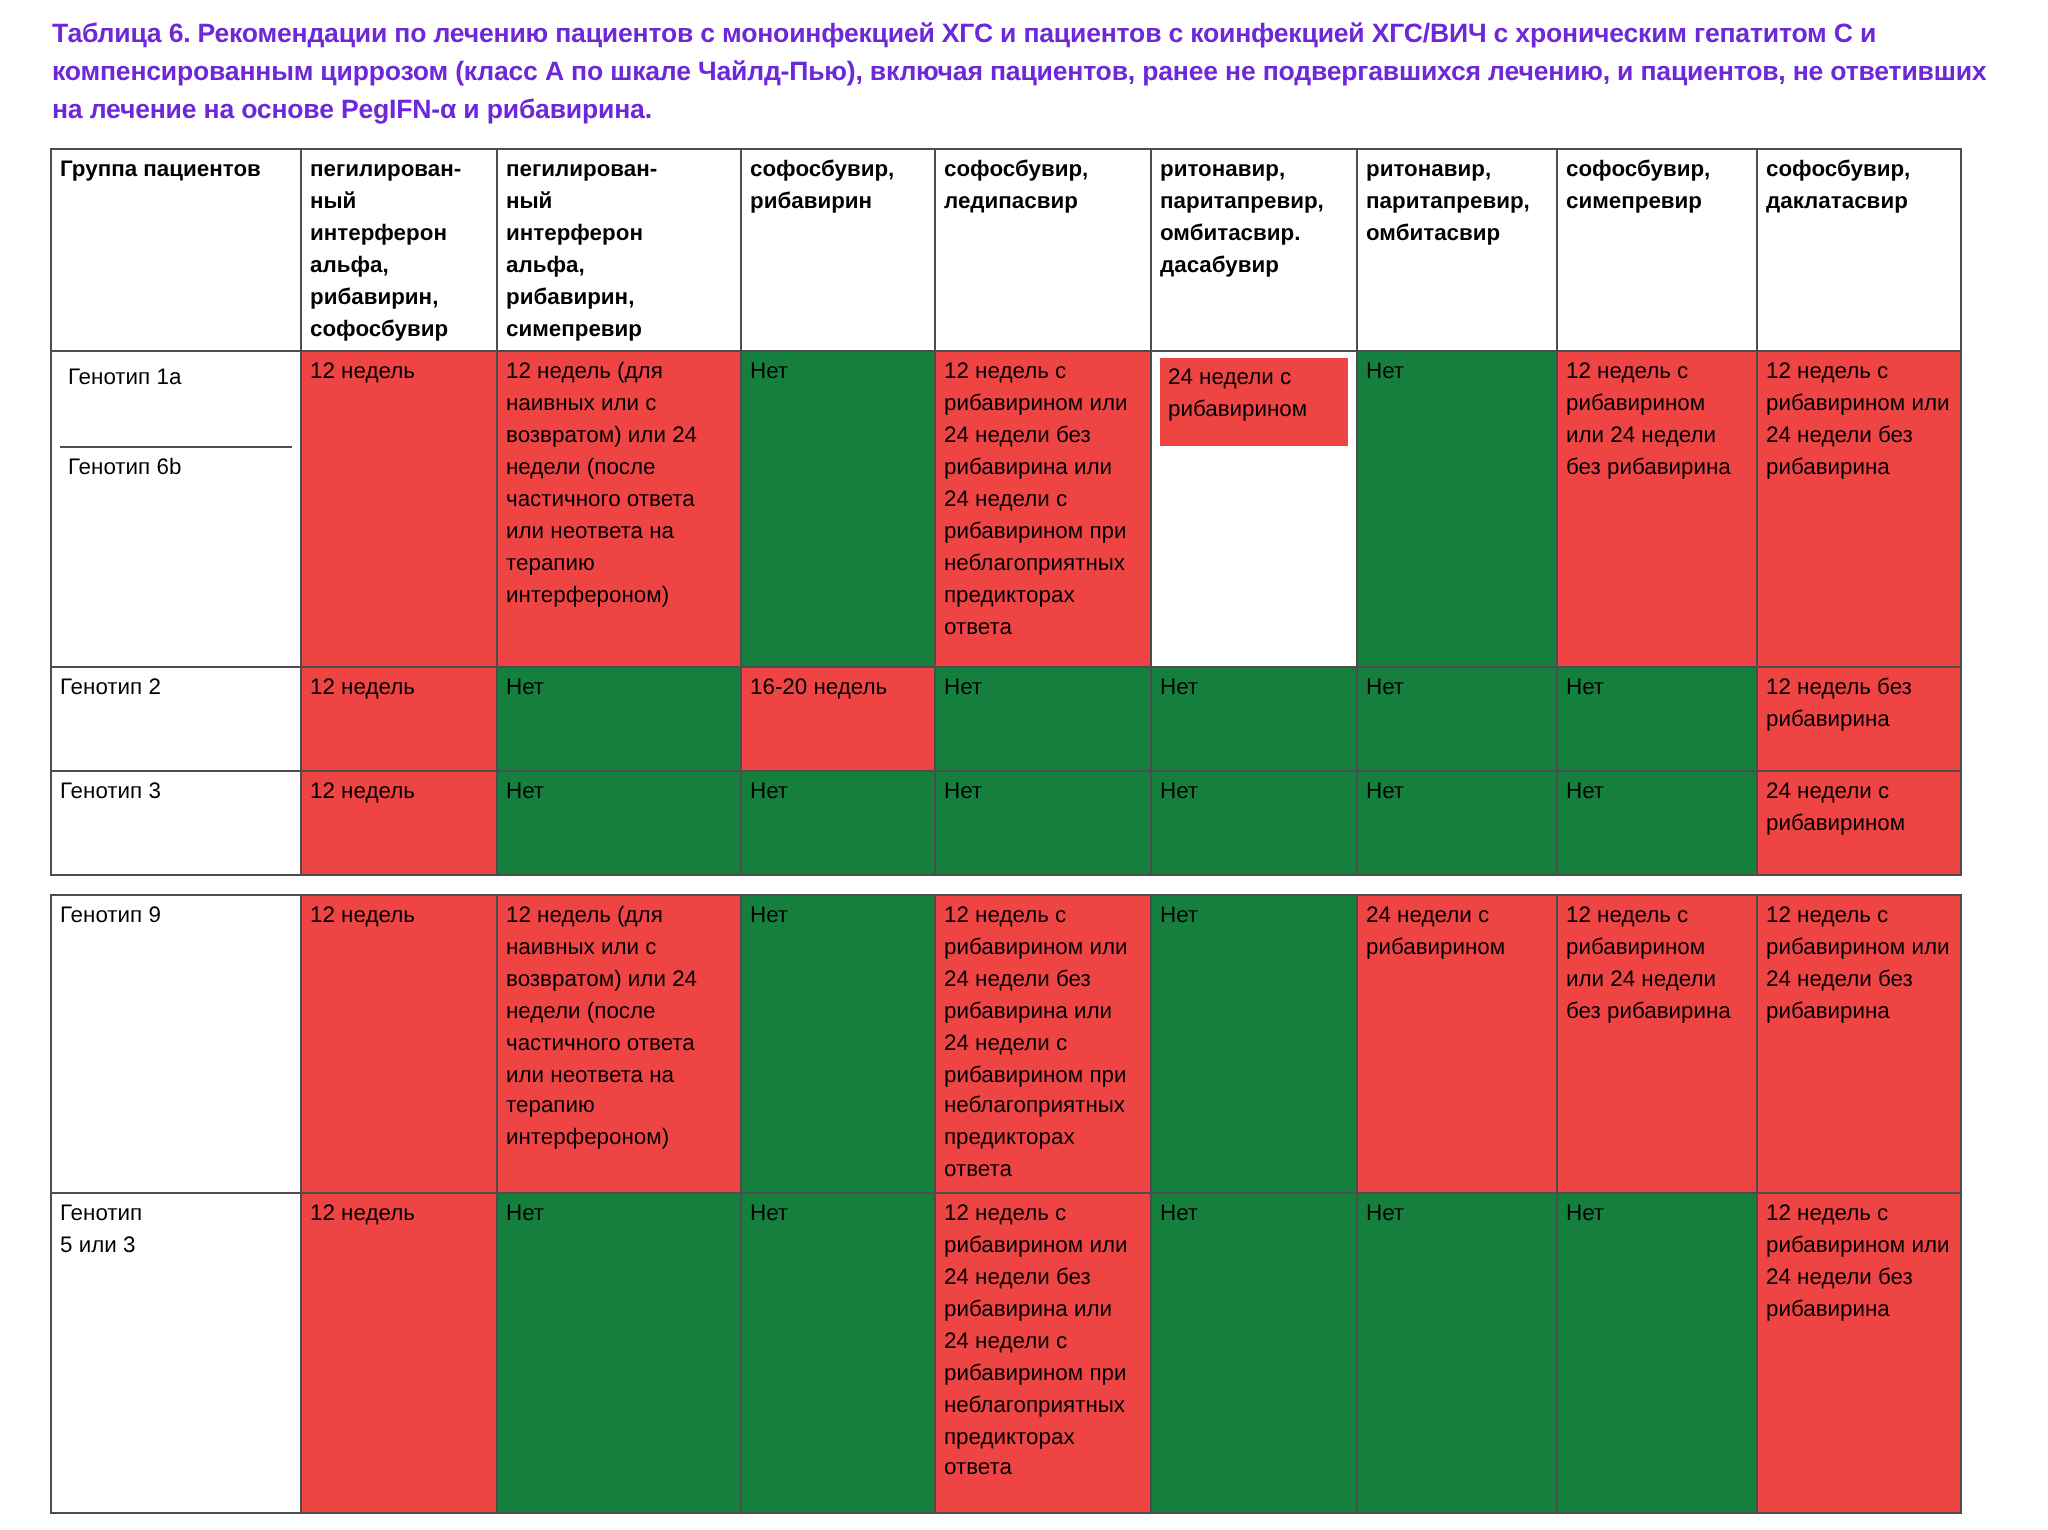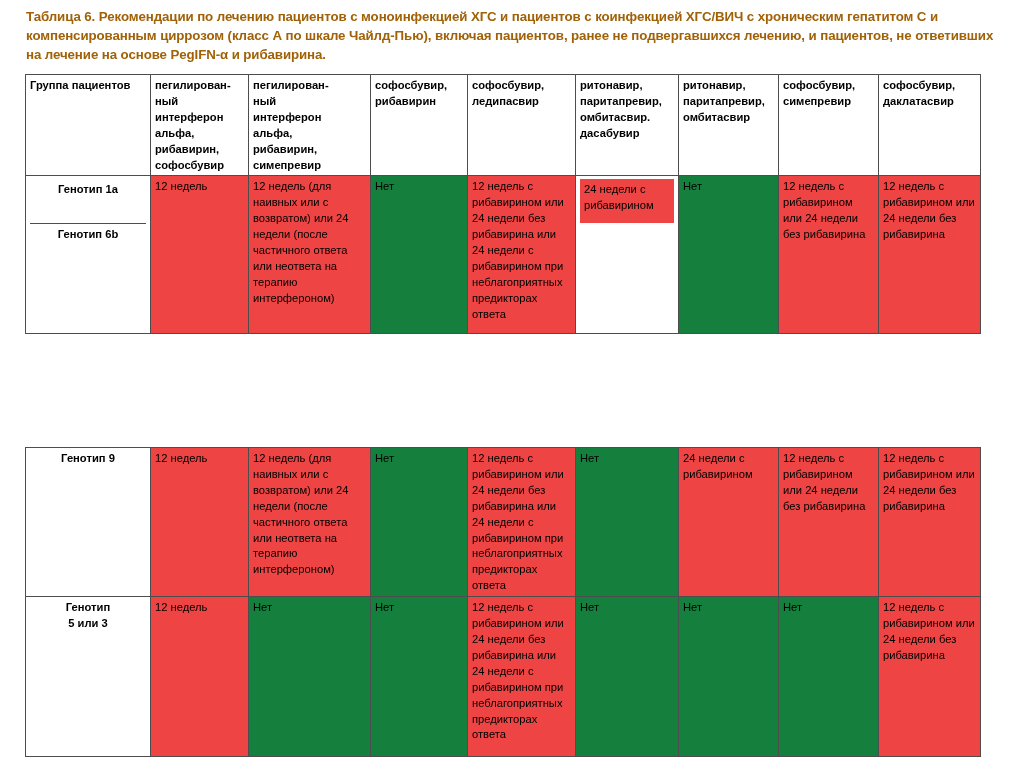"Таблица 6. Рекомендации по лечению" #caption { color: #a16207 -> #6d28d9 }
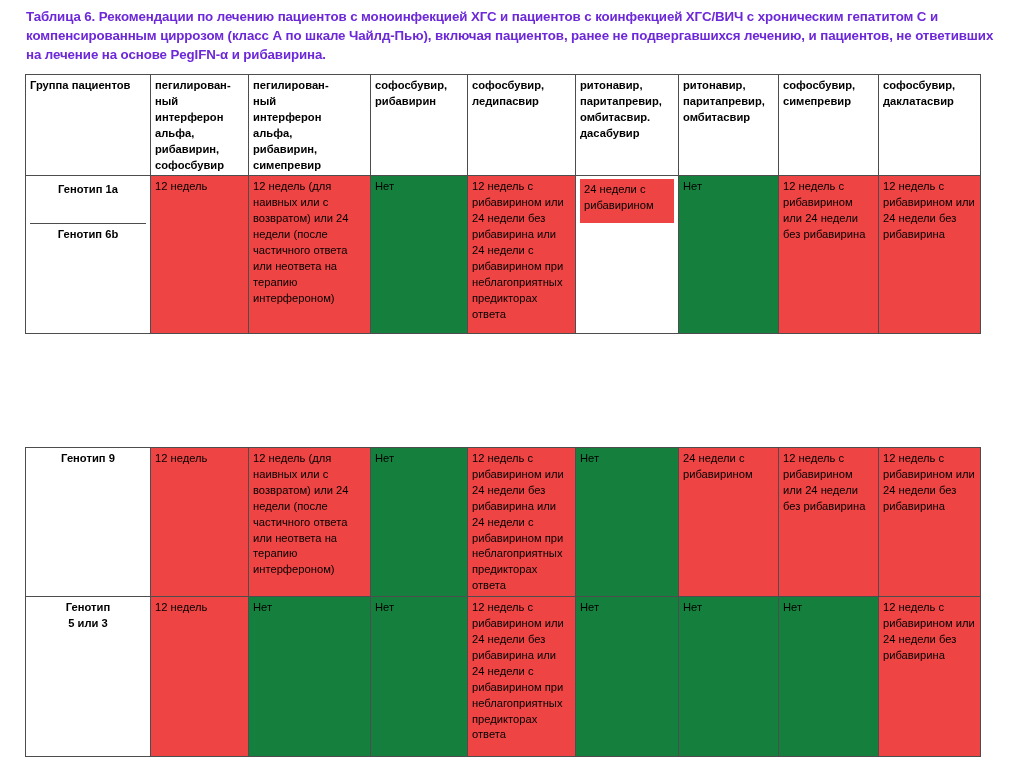"Генотип 1a" td.rowlabel { font-weight: bold -> normal; text-align: center -> none }
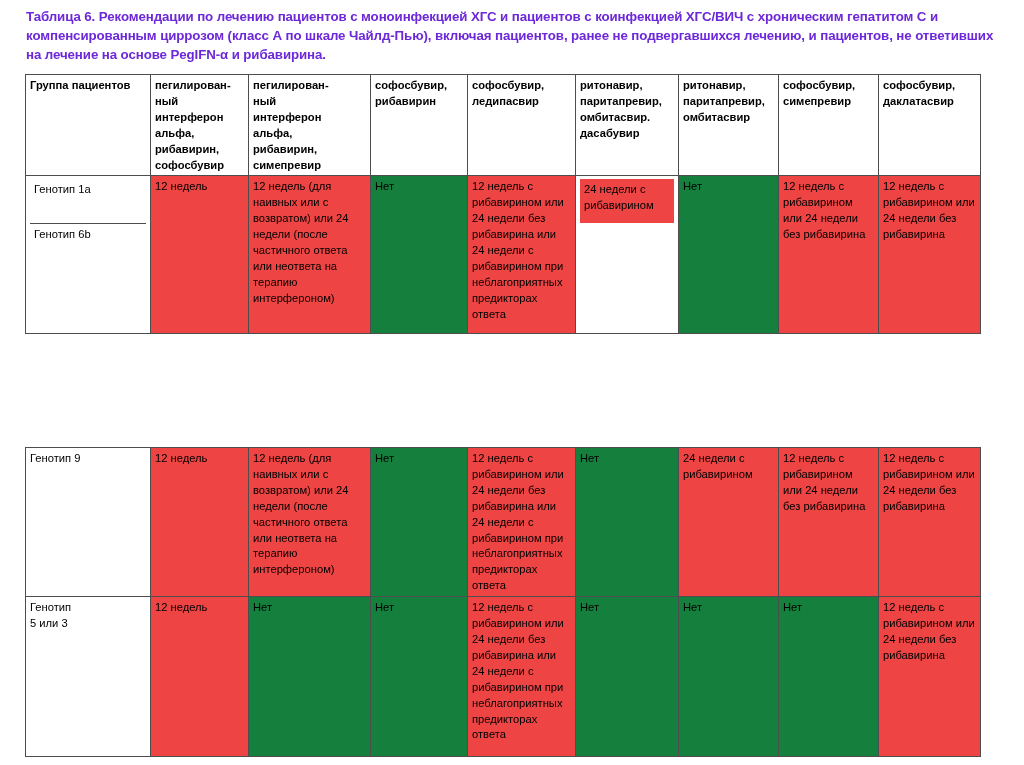"Генотип 2" tr { html: none -> <tr> <td>Генотип 2</td> <td>12 недель</td> <td>Нет</td> <td>16-20 недель</td> <td>Нет</td> <td>Нет</td> <td>Нет</td> <td>Нет</td> <td>12 недель без рибавирина</td> </tr> }
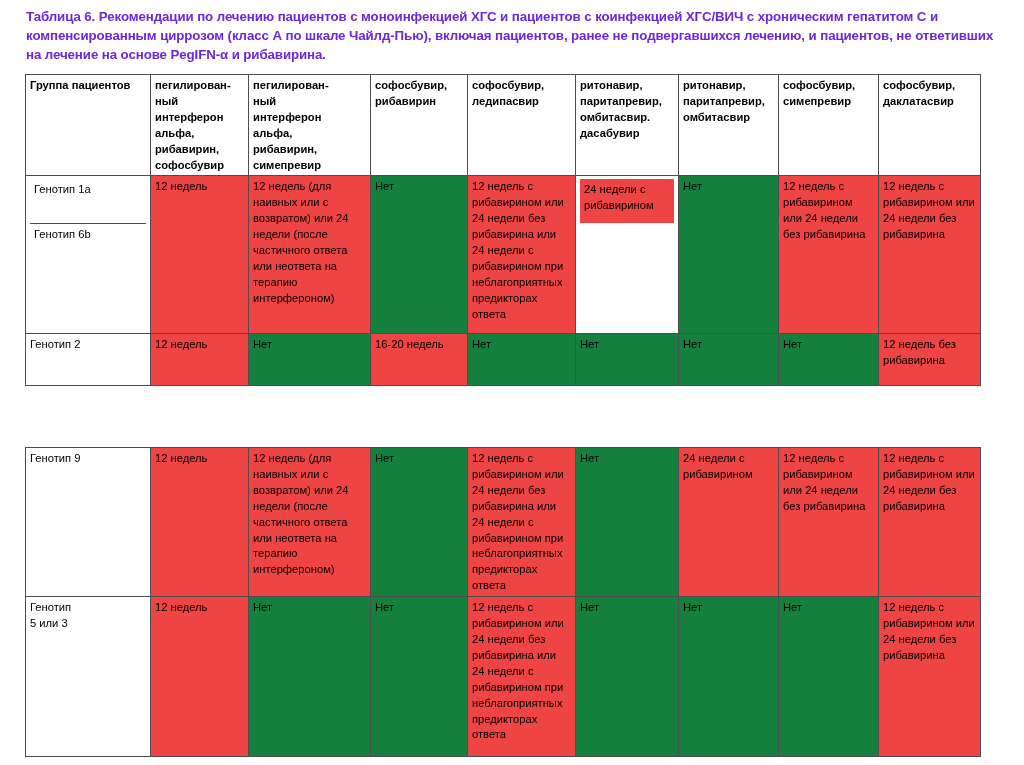"Генотип 3" tr { html: none -> <tr> <td>Генотип 3</td> <td>12 недель</td> <td>Нет</td> <td>Нет</td> <td>Нет</td> <td>Нет</td> <td>Нет</td> <td>Нет</td> <td>24 недели с рибавирином</td> </tr> }
